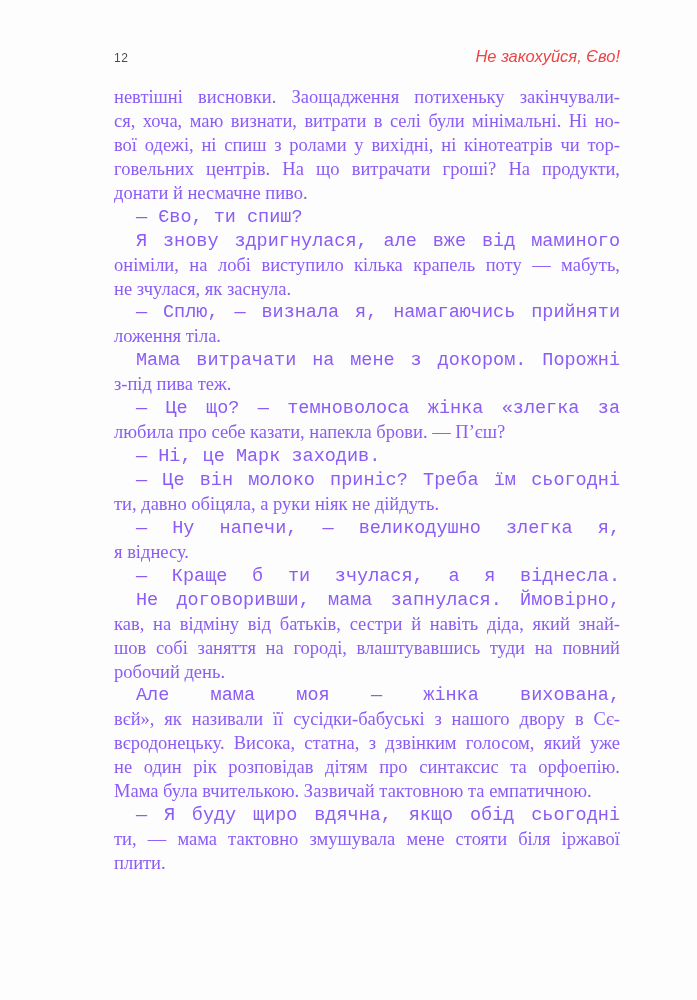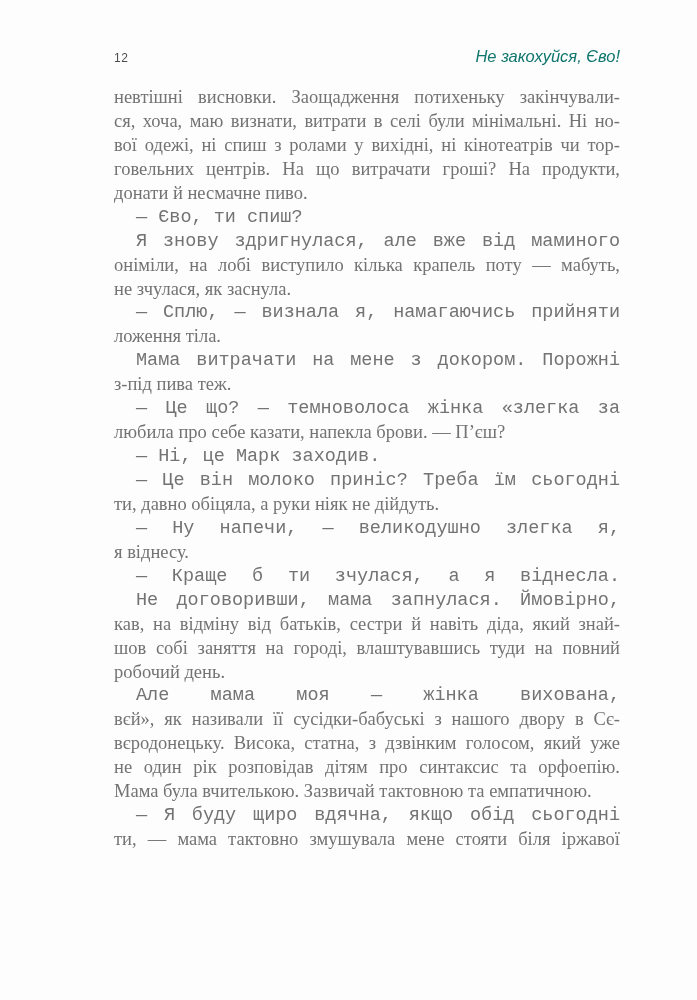"Не закохуйся, Єво!" .runhead { color: #0f766e -> #ef4444 }
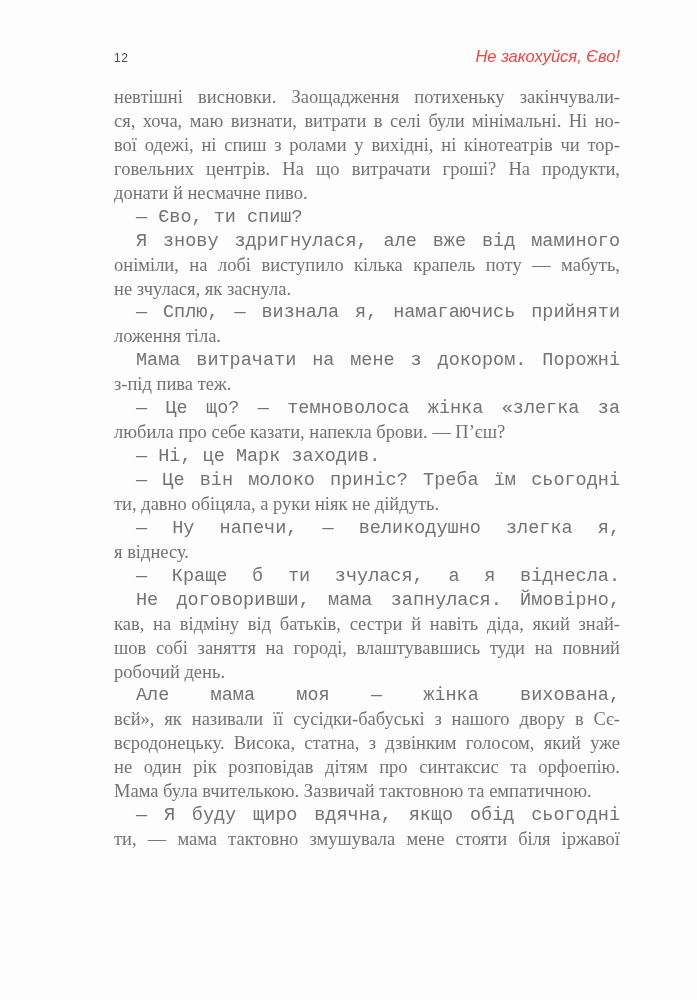"невтішні висновки. Заощадження" .textblock { color: #737373 -> #8b5cf6 }
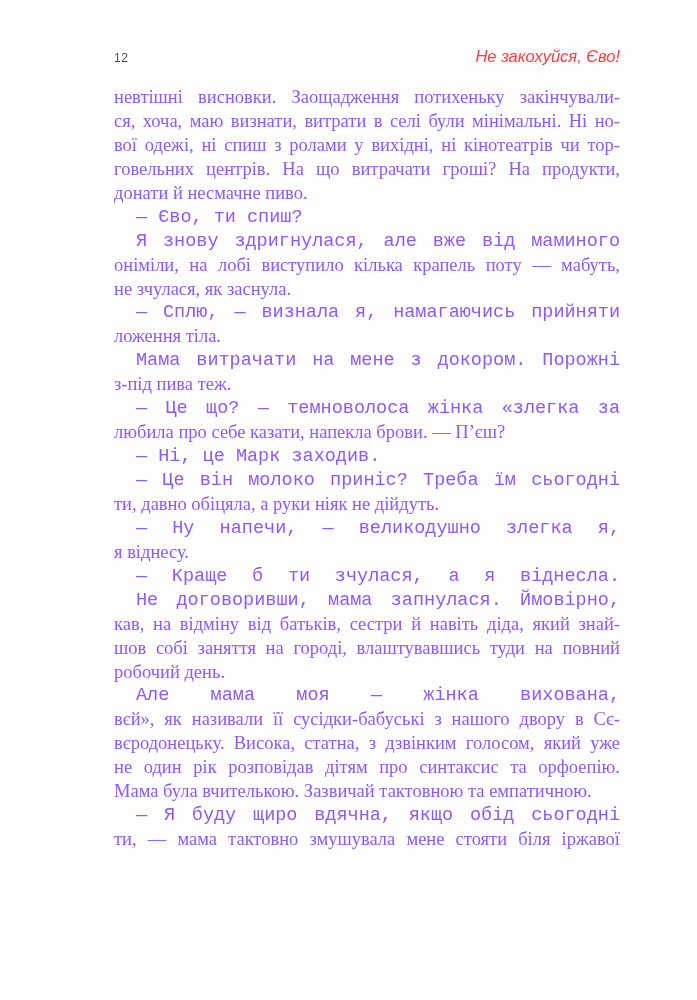"плити." div.line { html: none -> <div>плити.</div> }
